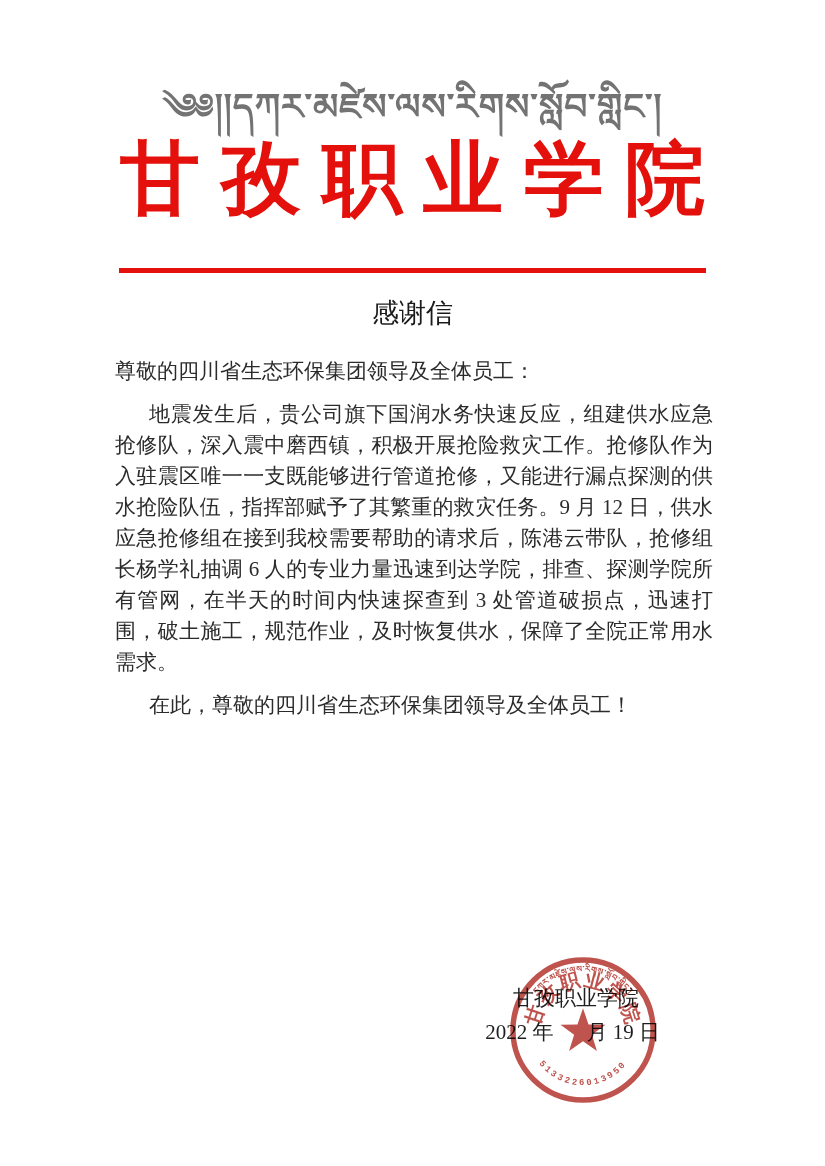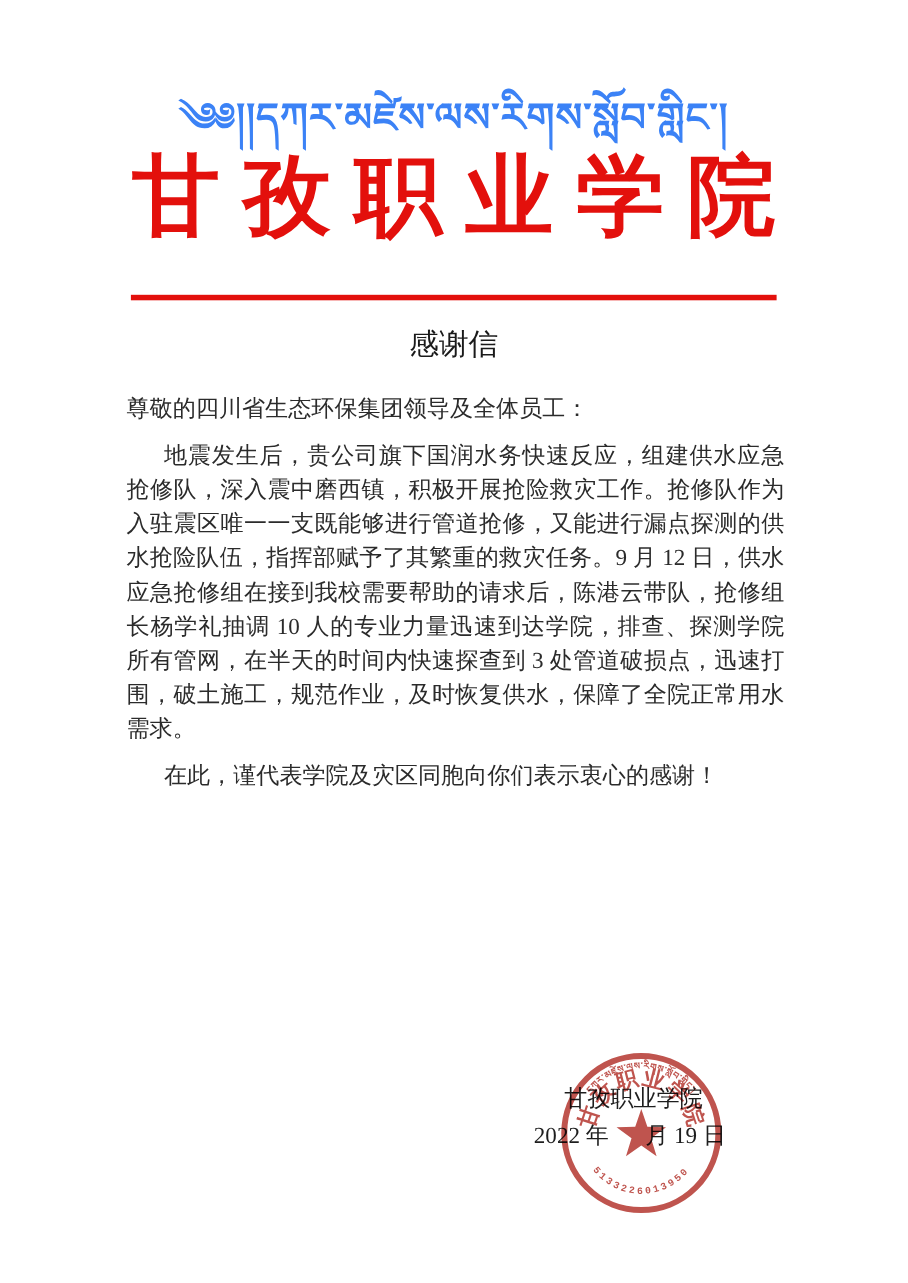"༄༅།།དཀར་མཛེས་ལས་རིགས་སློབ་གླིང་།" .letterhead-tibetan { color: #3b82f6 -> #737373 }
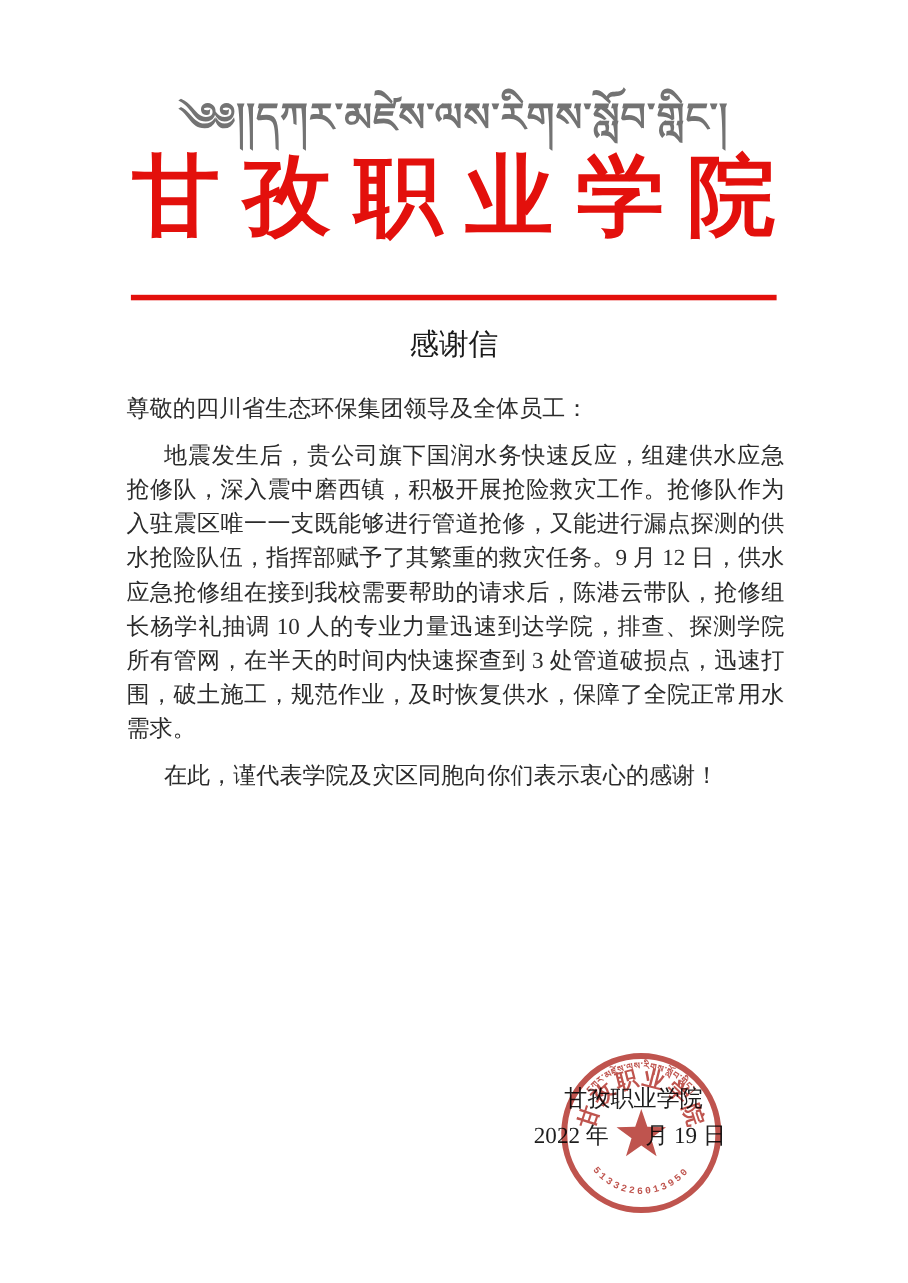"地震发生后，贵公司旗下国润水务快速反应，组建供水应急抢修队，深入震中磨西镇，积极" p.indent { text: 10 -> 6 }
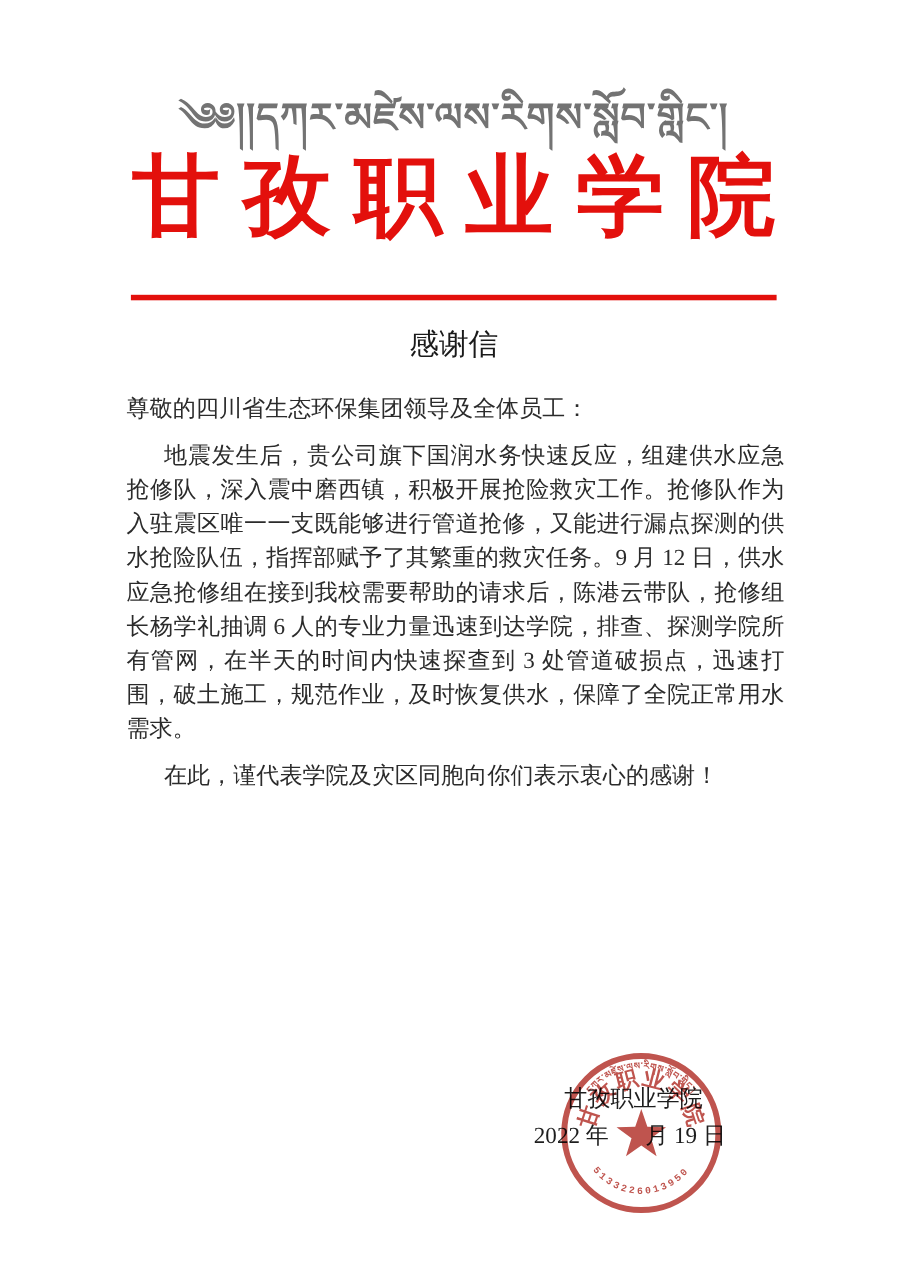"在此，谨代表学院及灾区同胞向你们表示衷心的感谢！" p.indent { text: 谨代表学院及灾区同胞向你们表示衷心的感谢 -> 尊敬的四川省生态环保集团领导及全体员工 }
